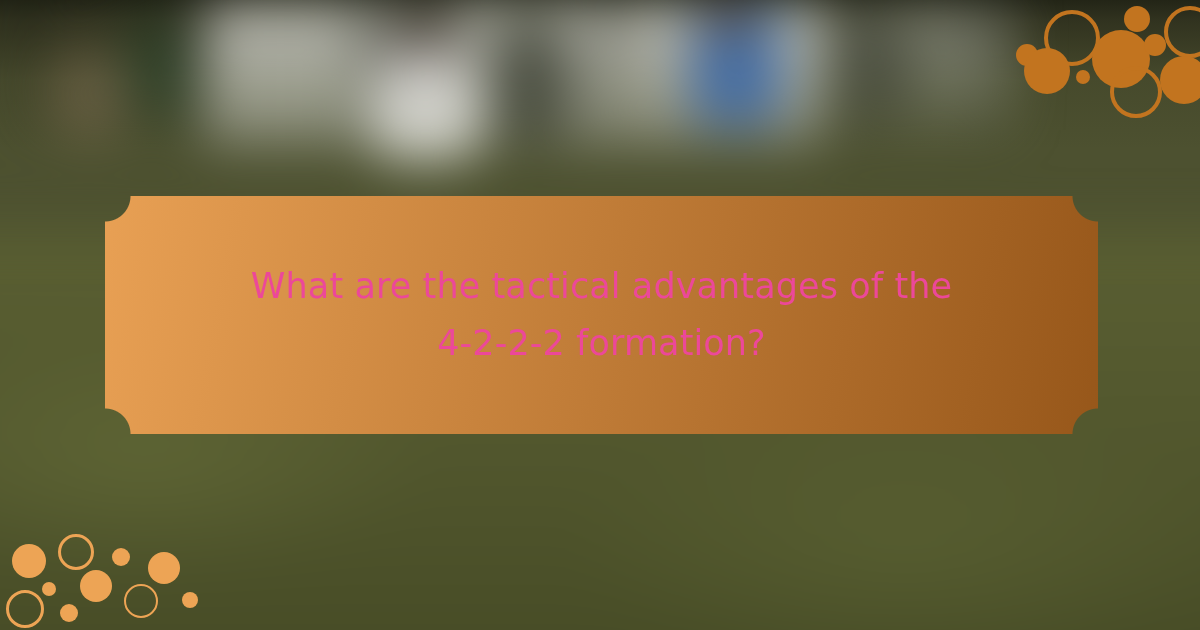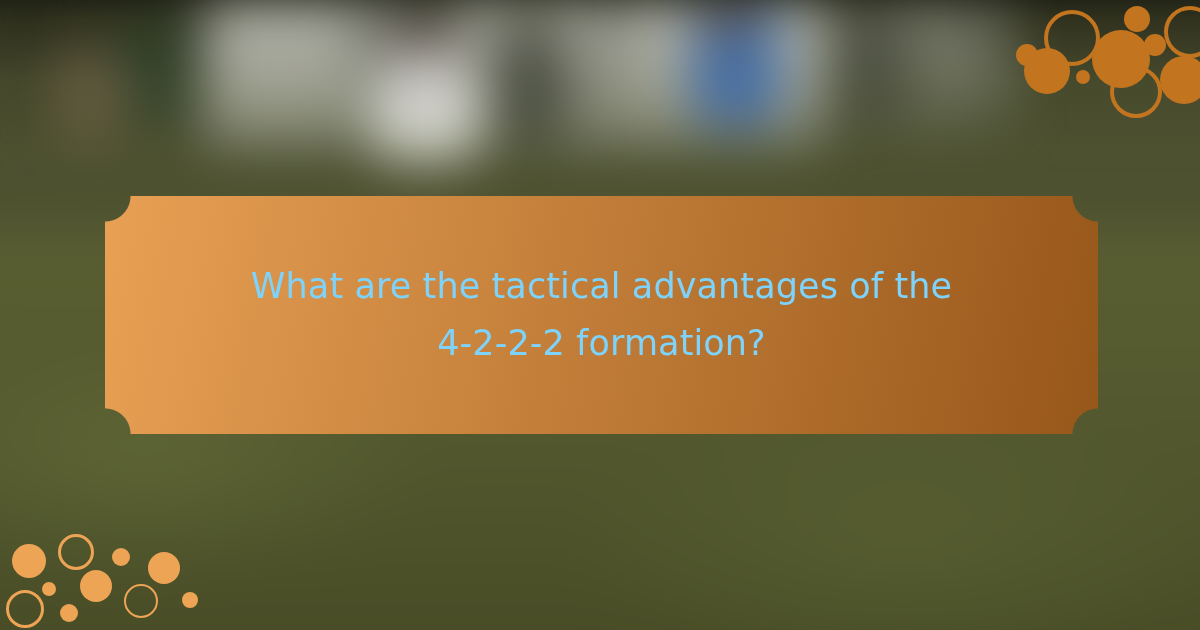"What are the tactical advantages" div.card-title { color: #7dd3fc -> #ec4899 }
